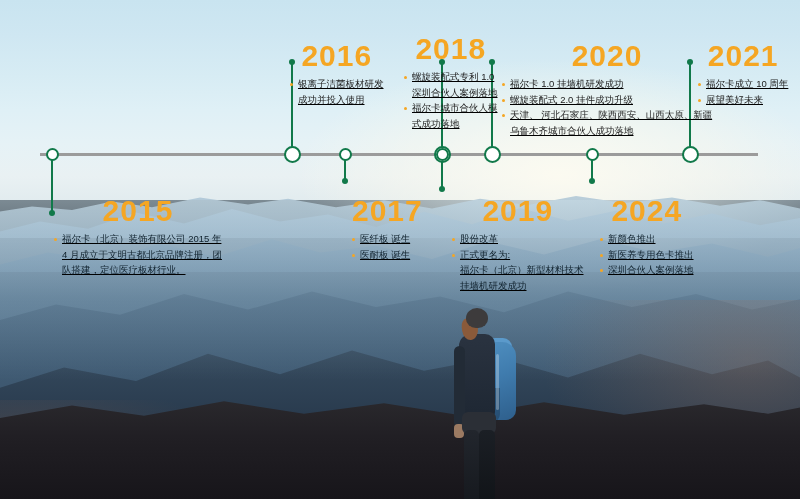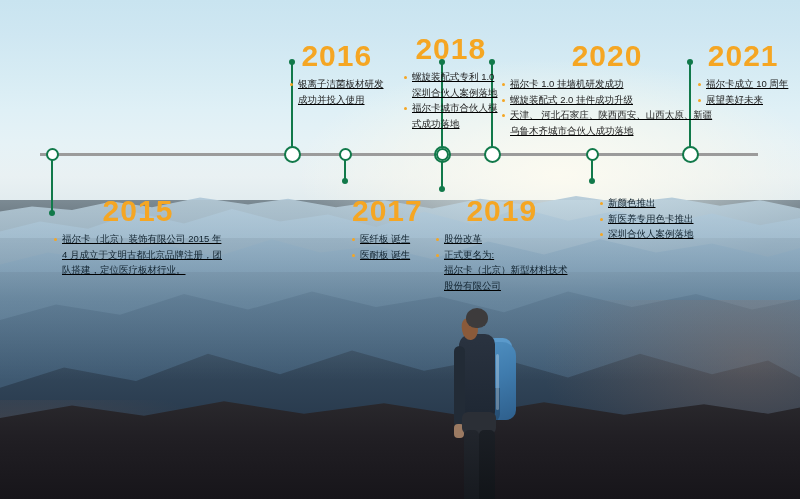"2019" div.entry { left: 436px -> 452px }
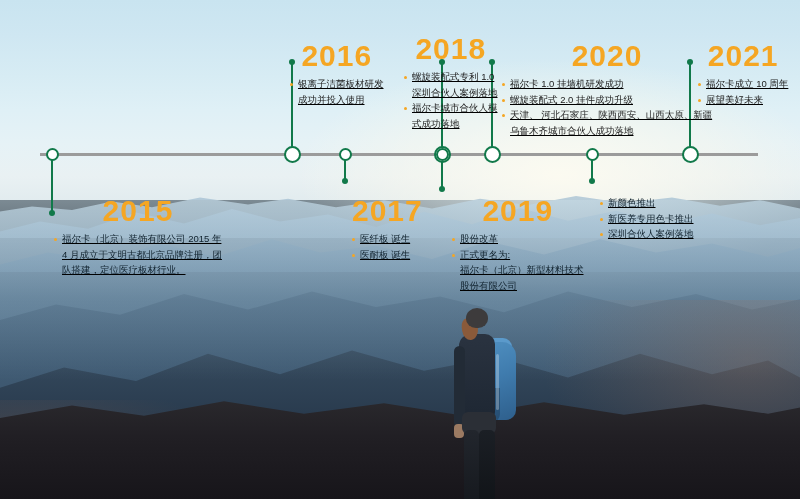"2024" div.year { html: none -> <div>2024</div> }
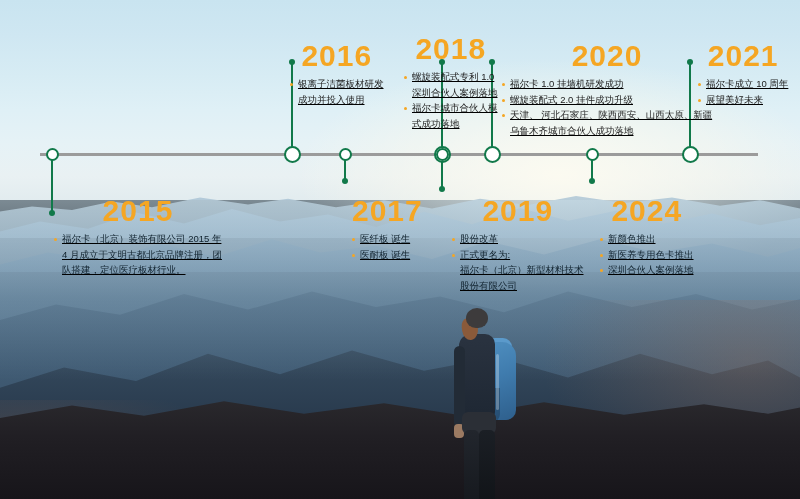"股份有限公司" li.nodot { text: 股份有限公司 -> 挂墙机研发成功 }
